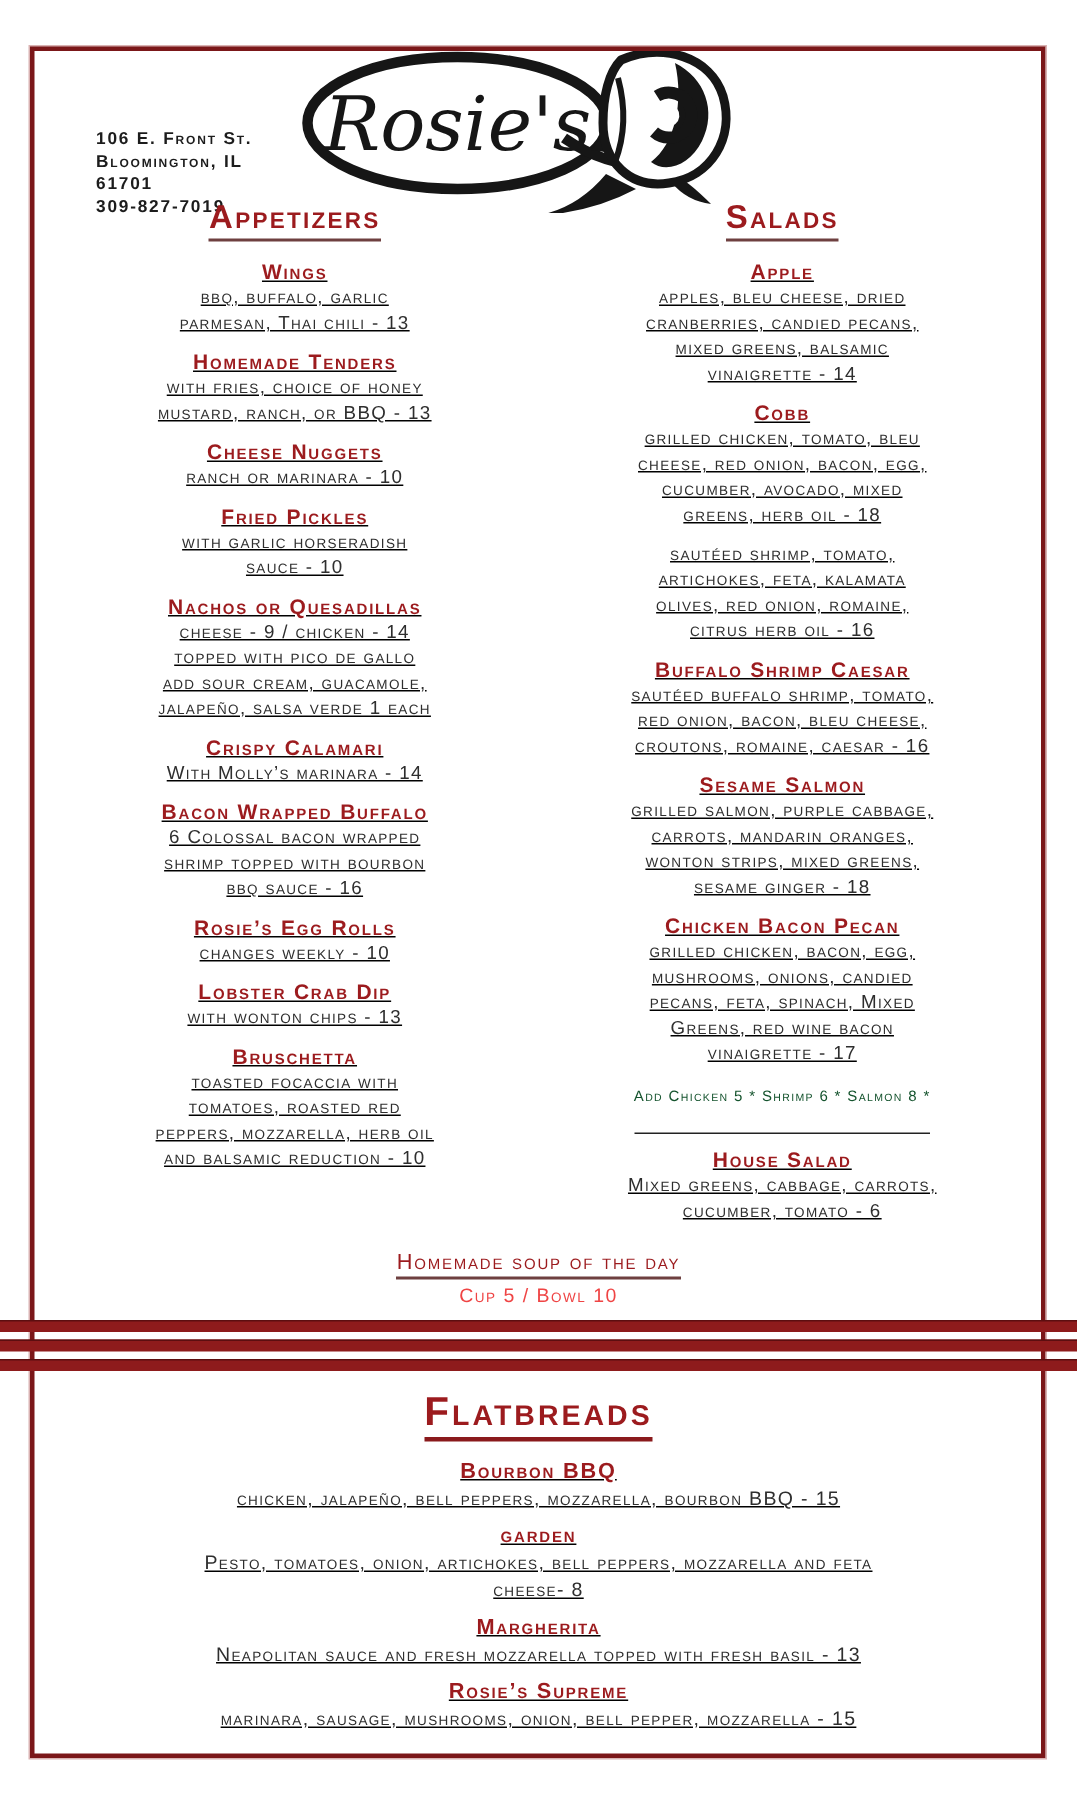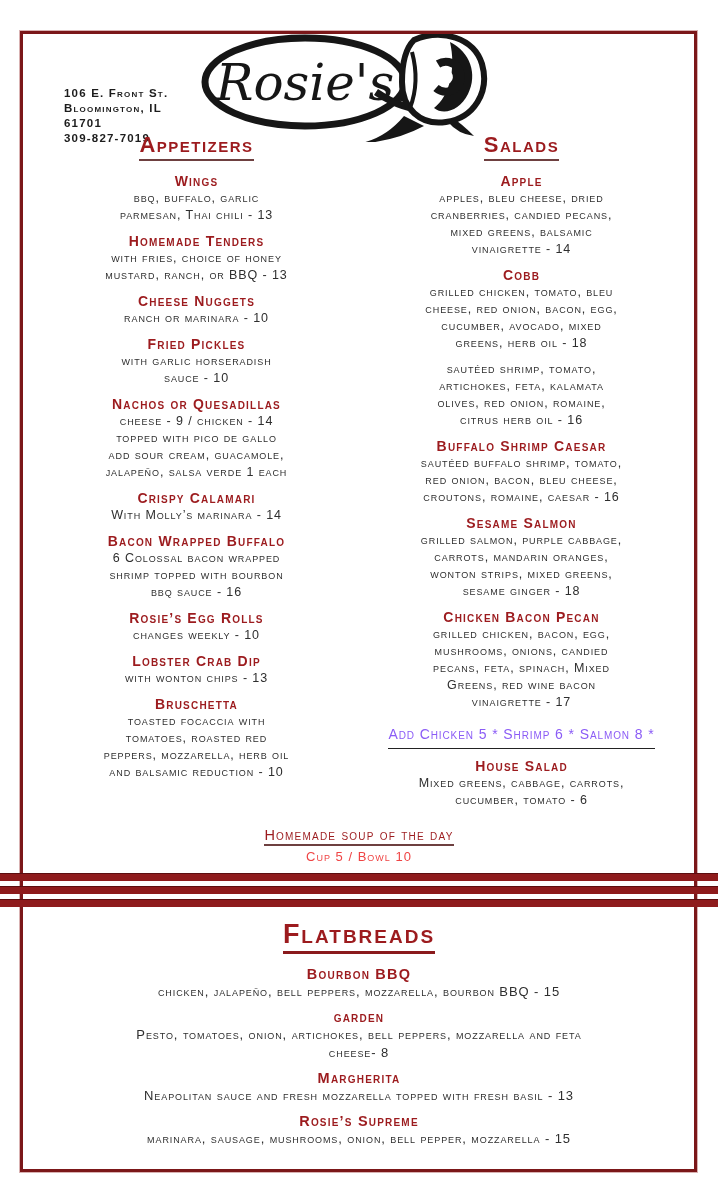"Wings" .item { text-decoration: none -> underline }
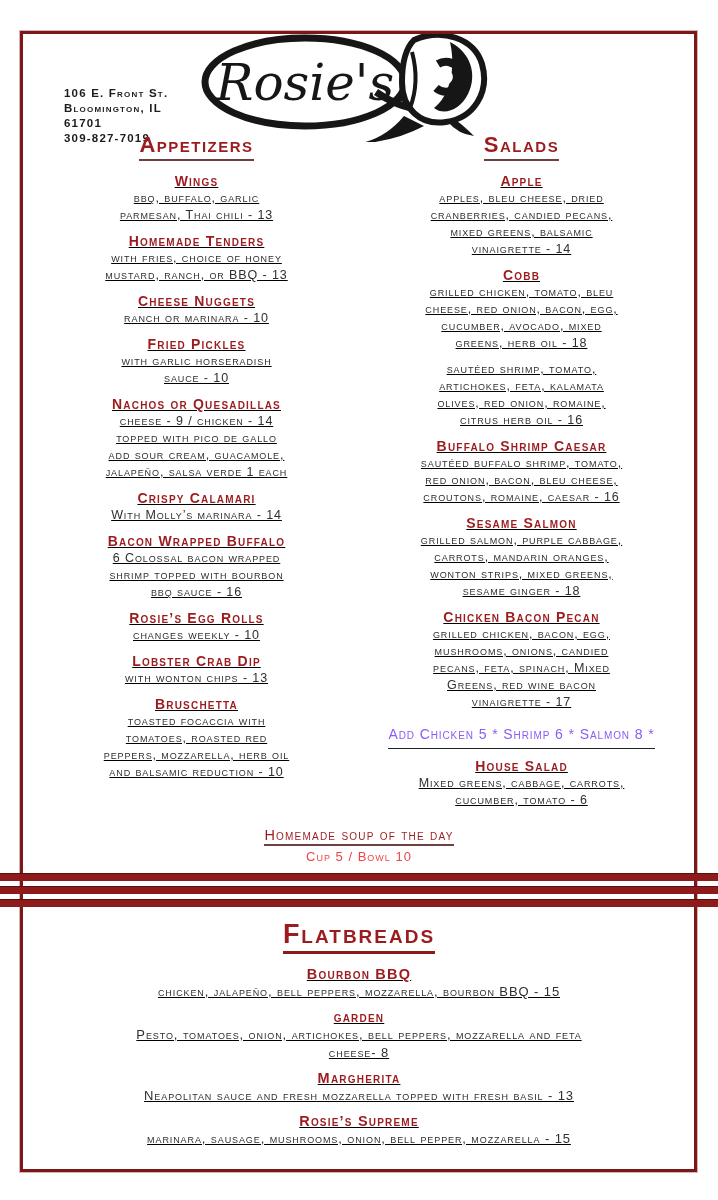"Add Chicken 5 * Shrimp" .add-note { color: #8b5cf6 -> #14532d; font-size: 14px -> 10px; padding-bottom: 6px -> 18px }
